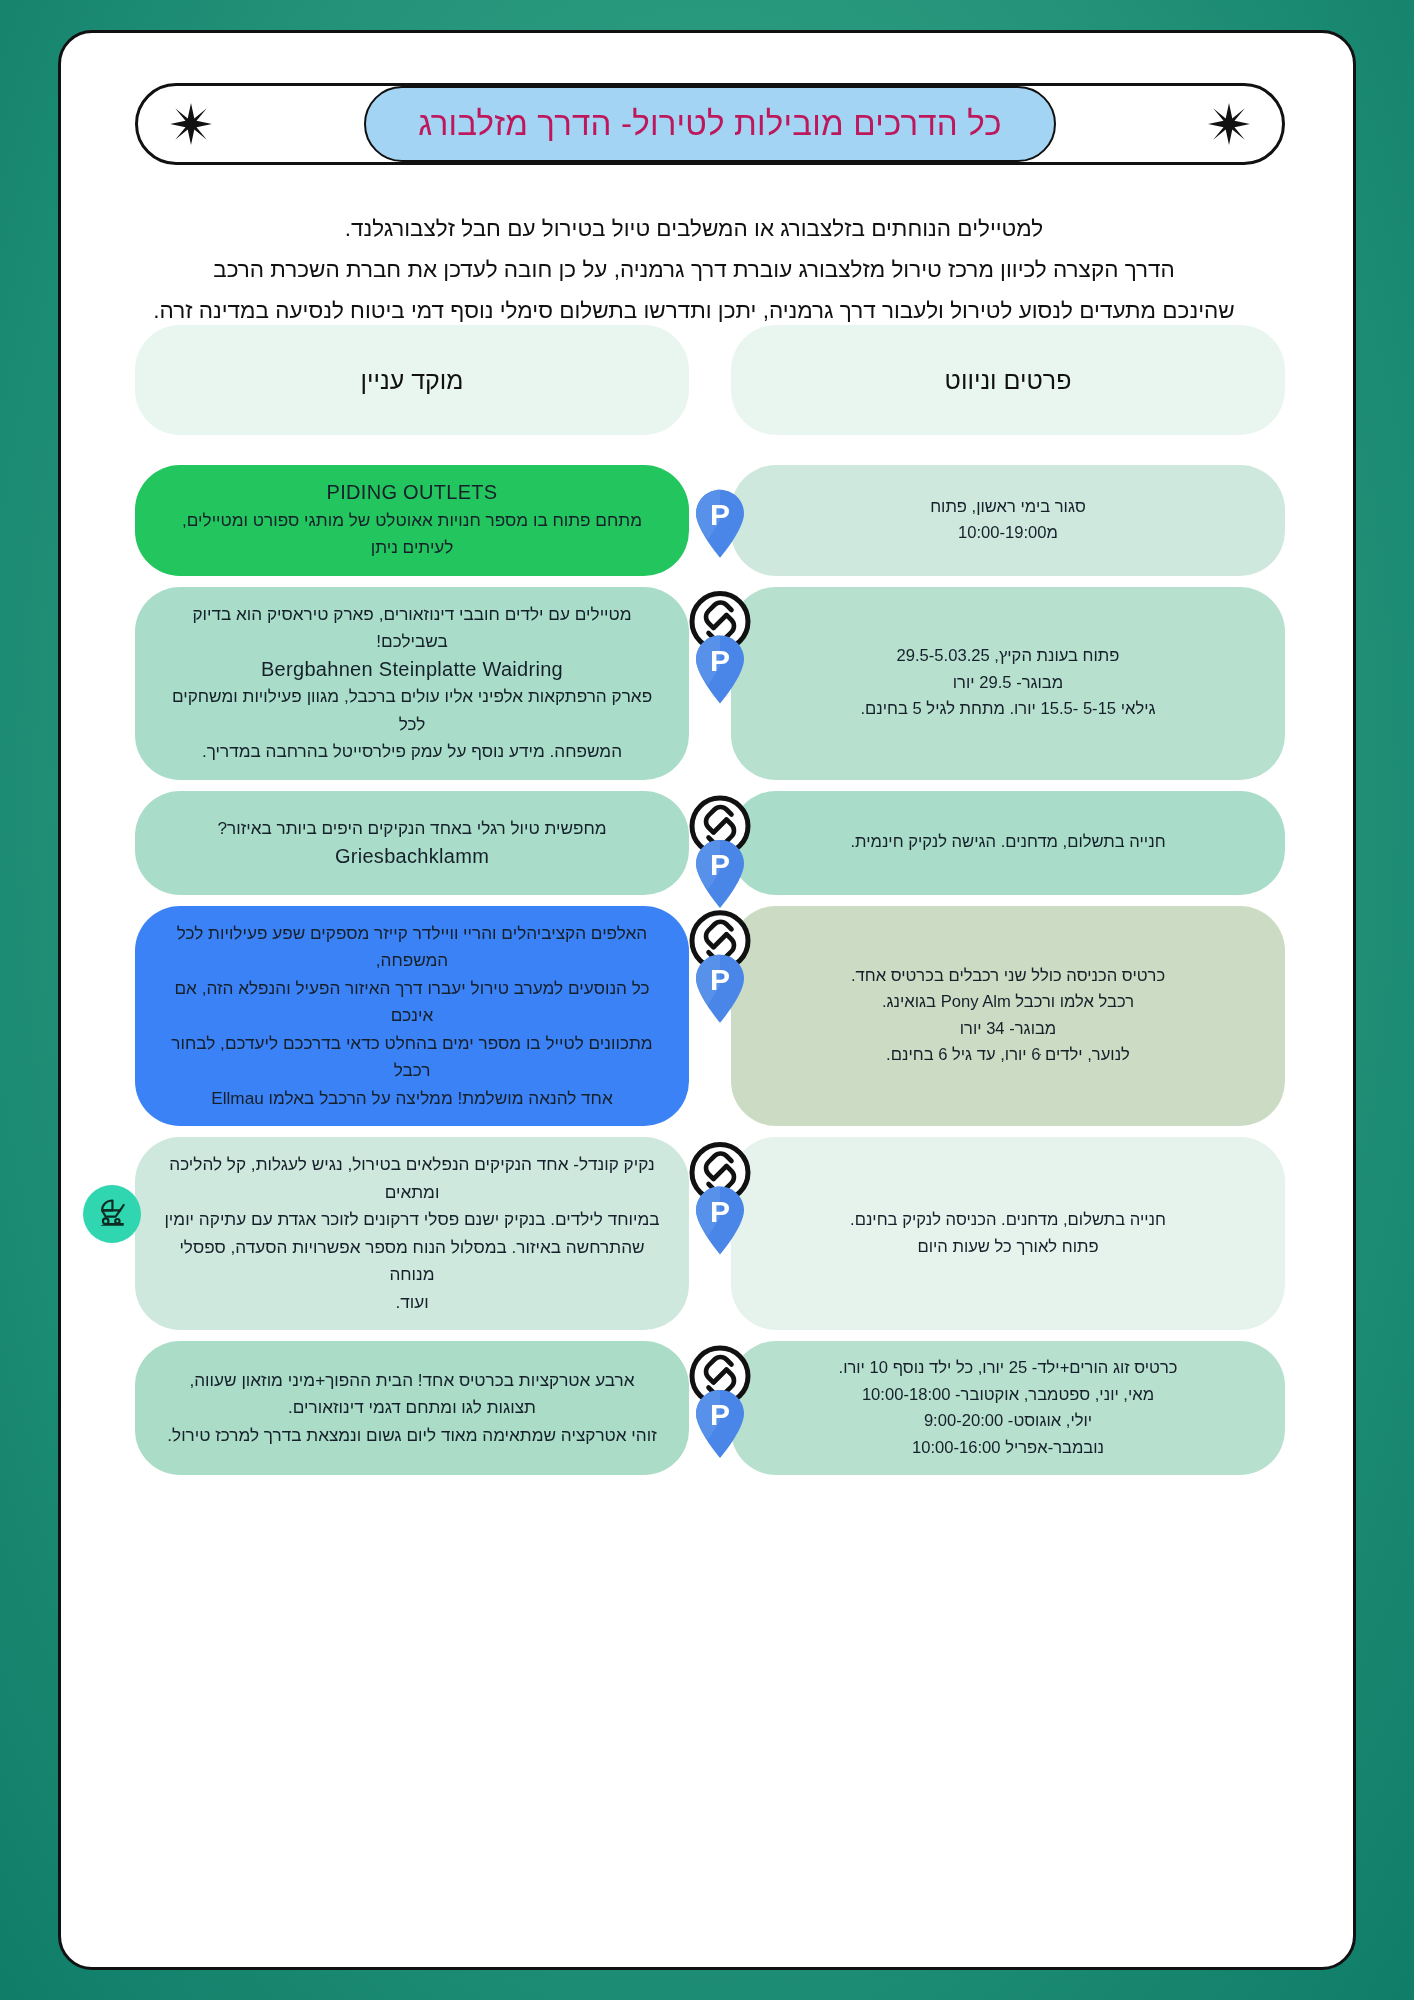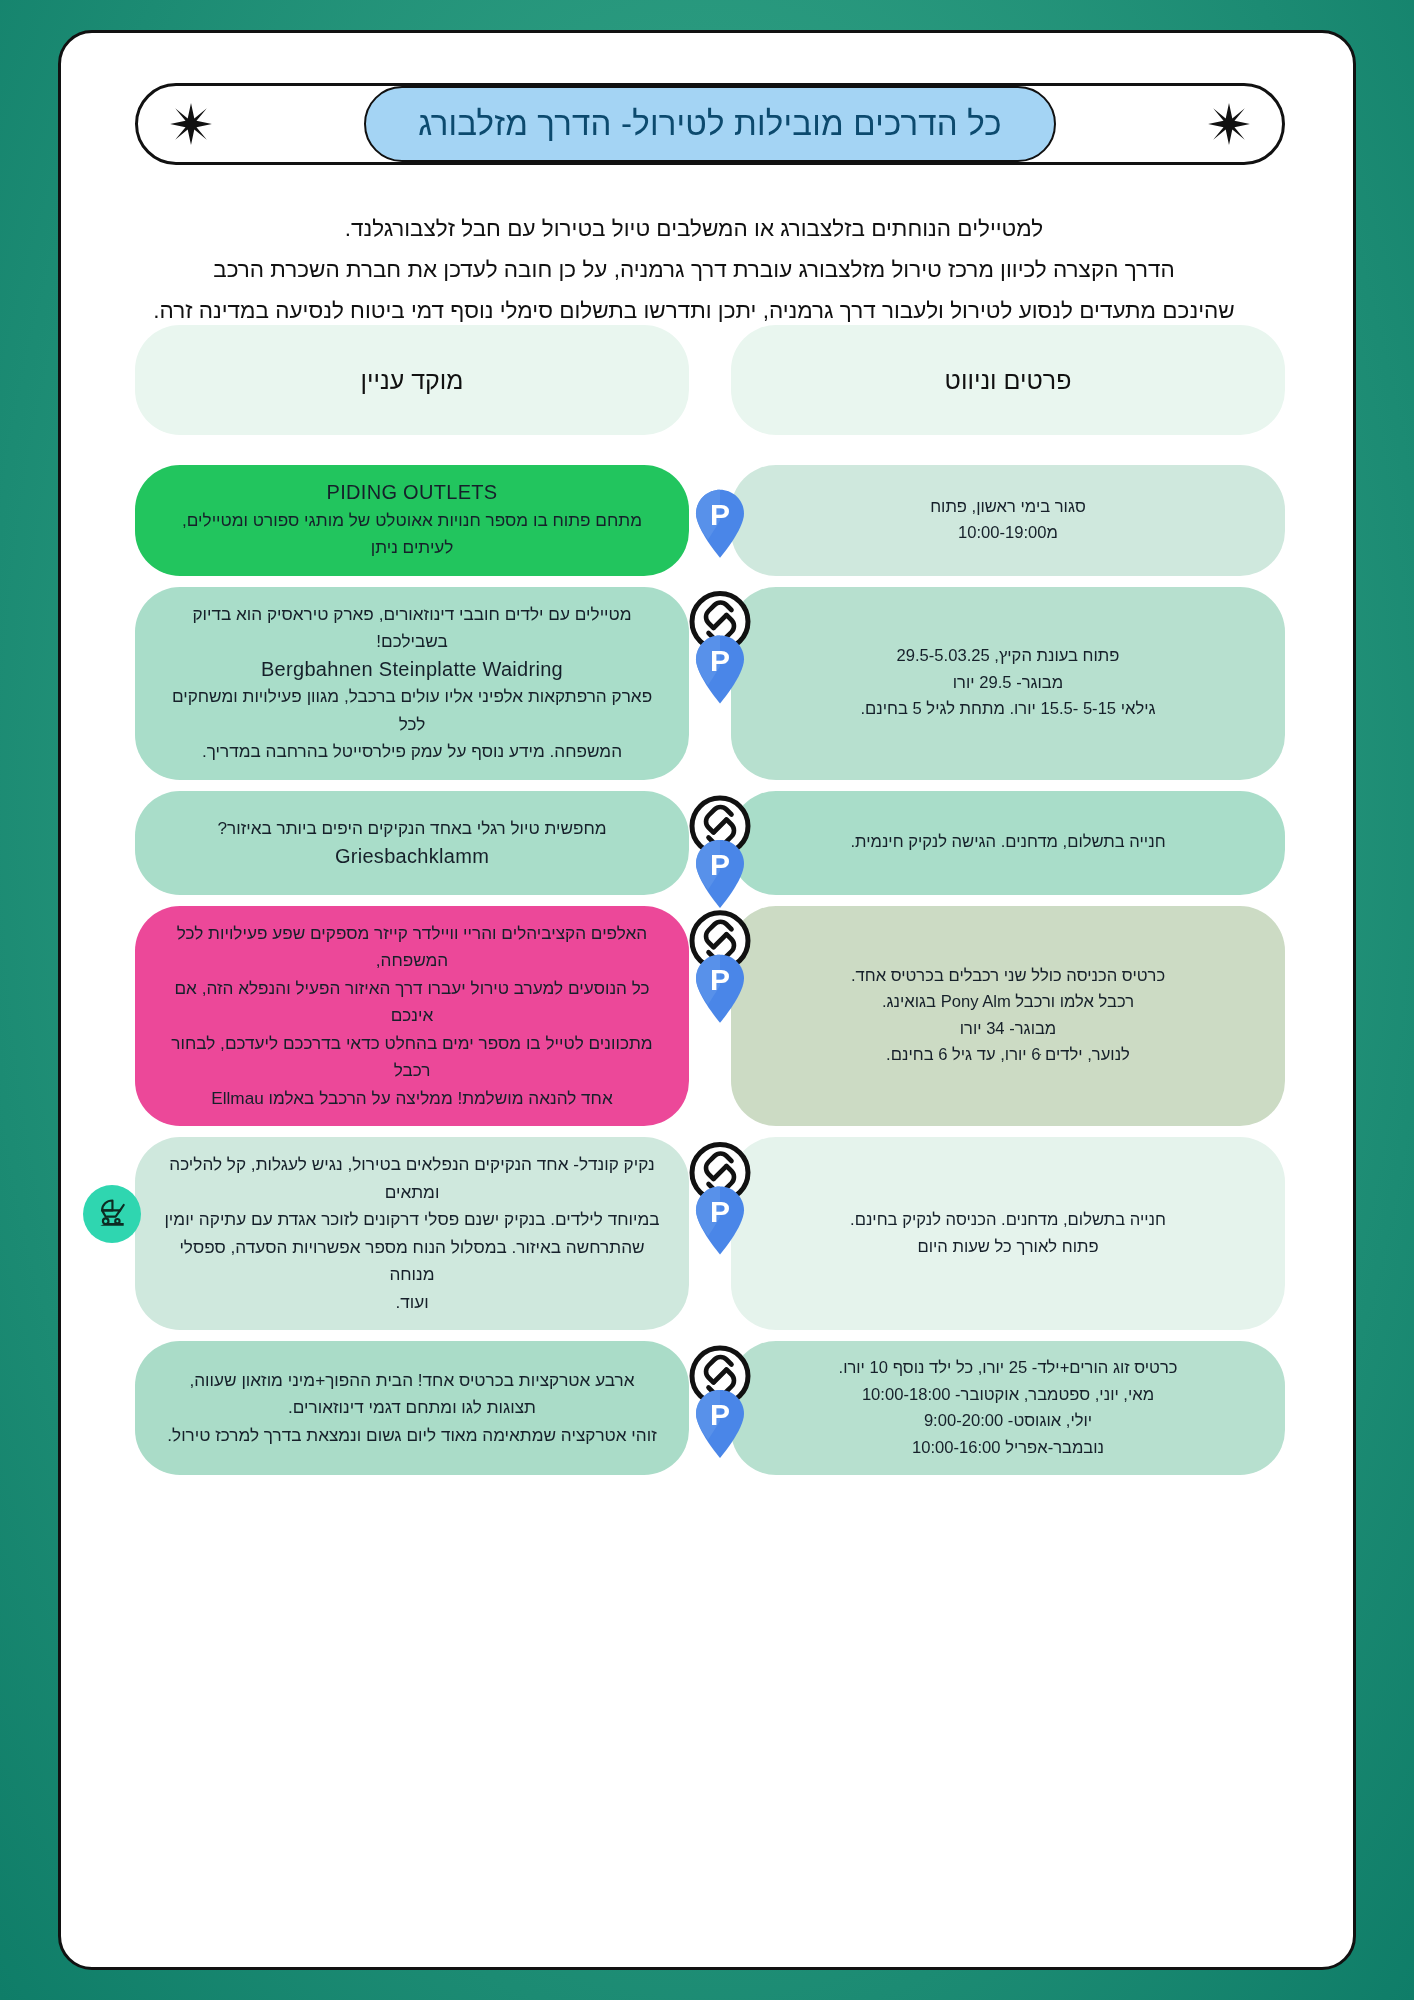"כל הדרכים מובילות לטירול- הדרך" .title-pill .title-text { color: #0c4a6e -> #be185d }
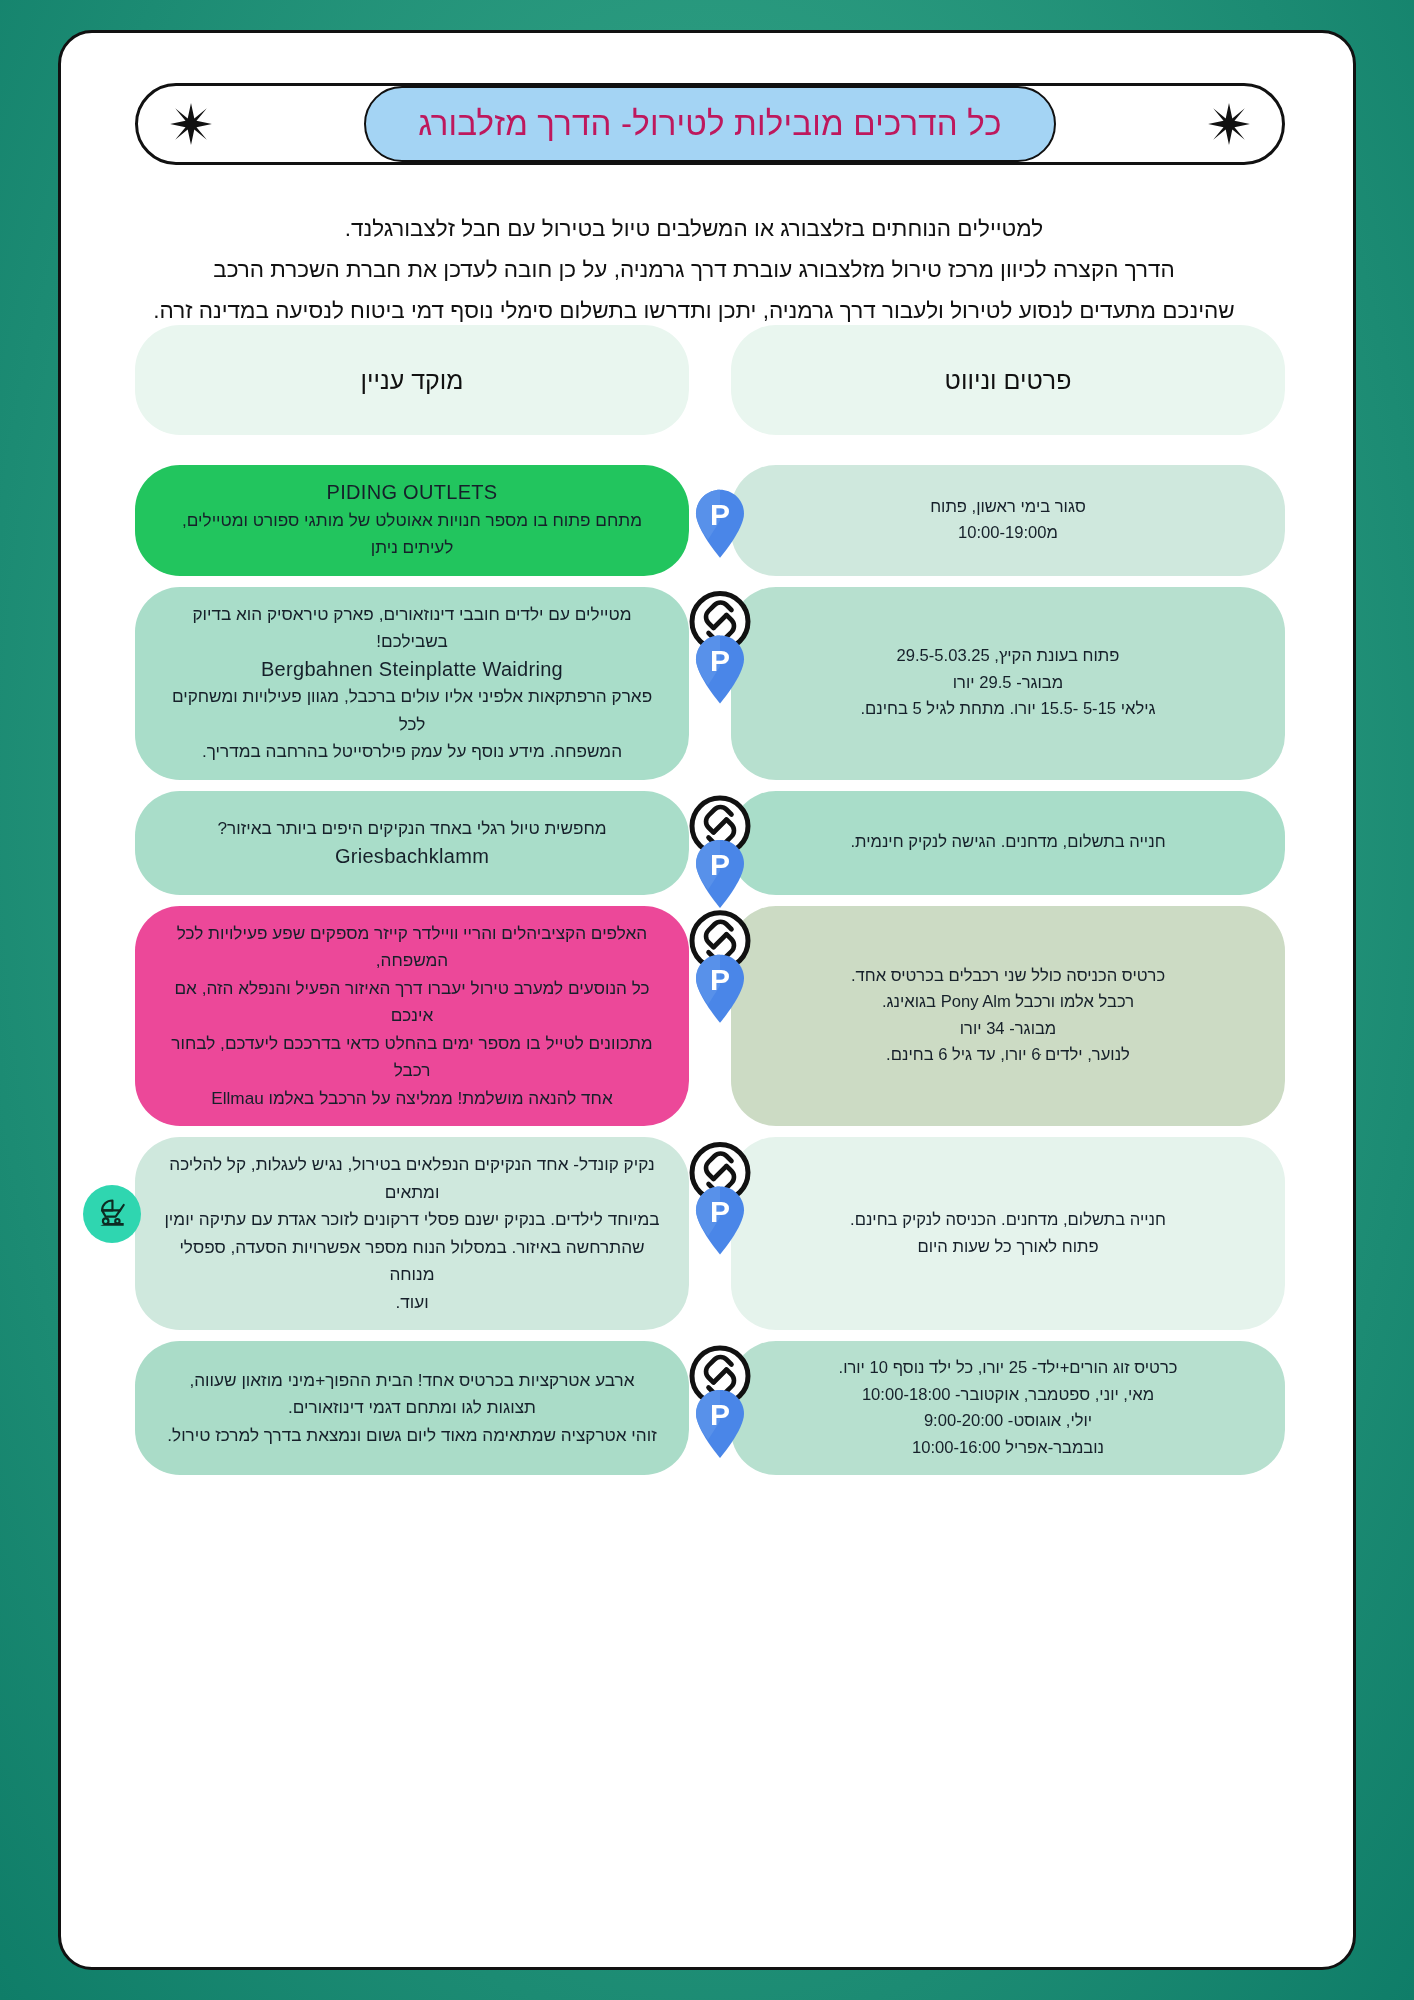"האלפים הקציביהלים והריי וויילדר קייזר" div.cell { background: #ec4899 -> #3b82f6 }
